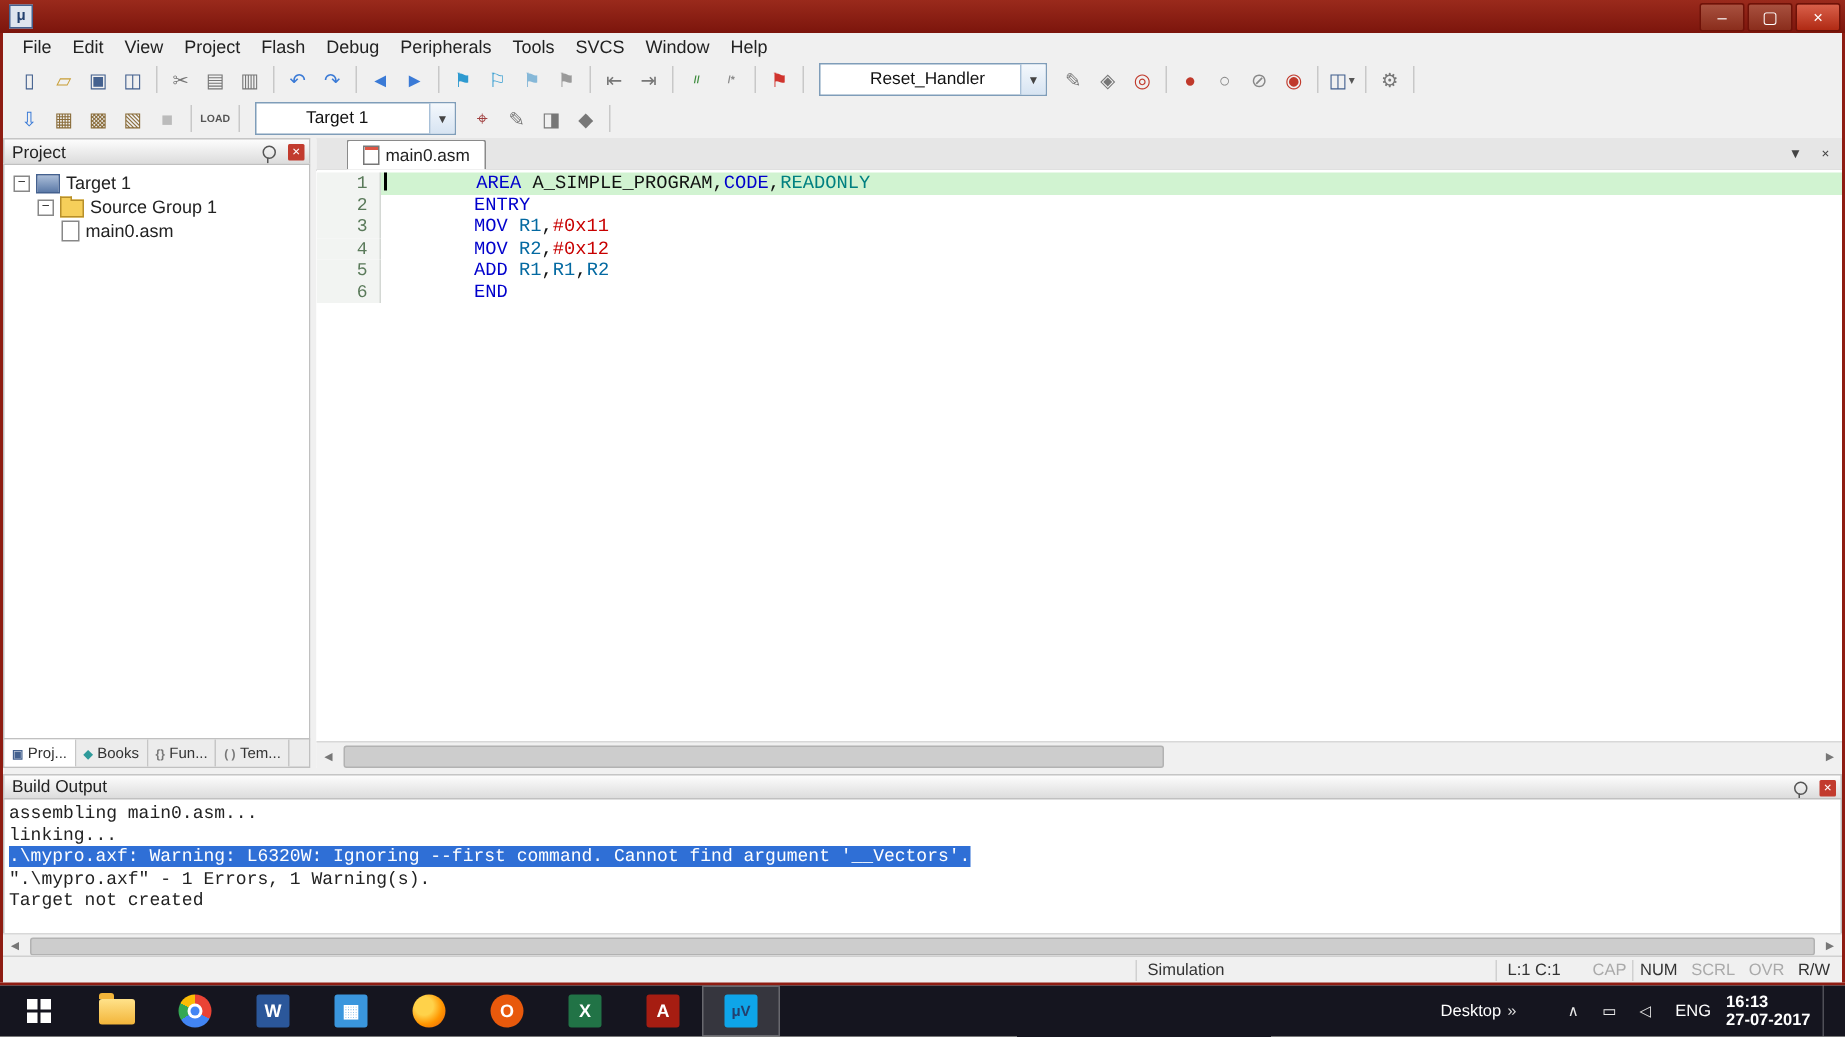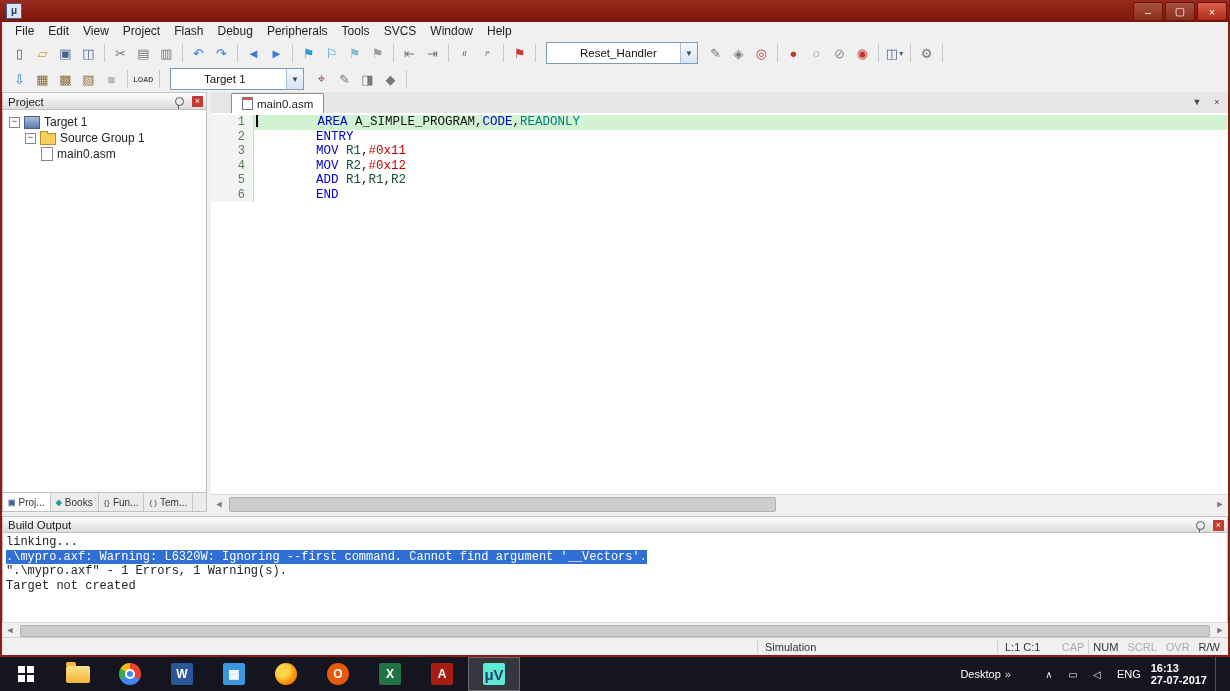"R1" .t-r { color: #14532d -> #0369a1 }
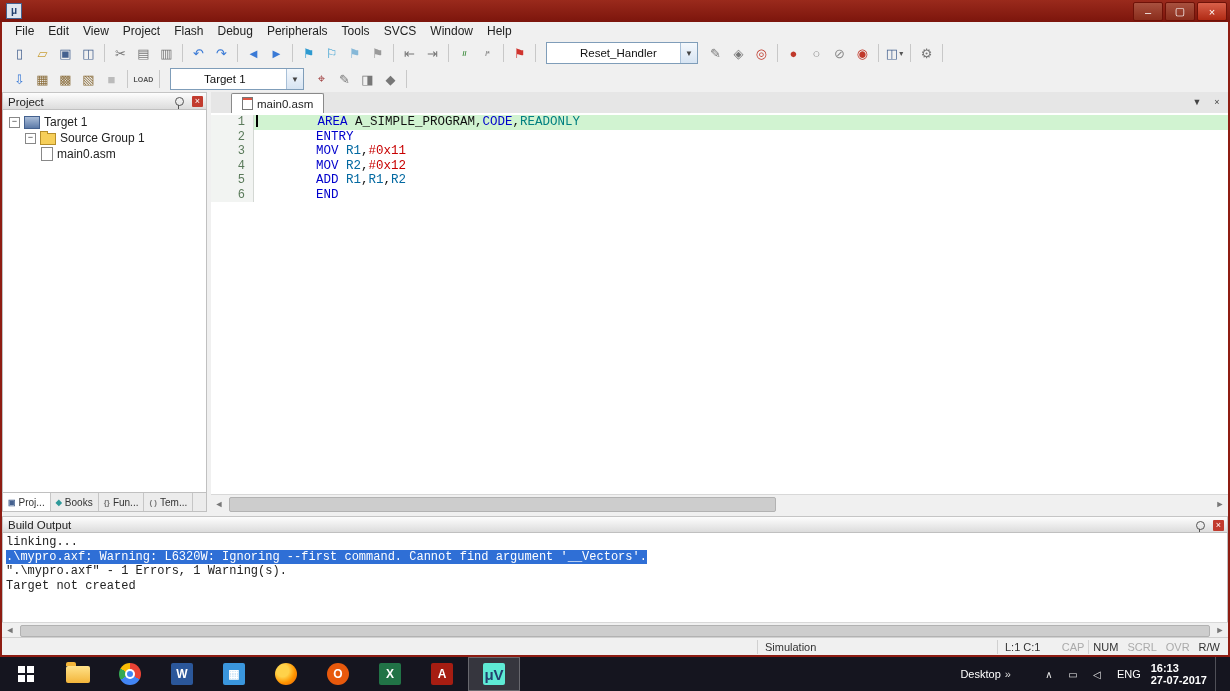"assembling main0.asm..." div.bl { html: none -> <div><span>assembling main0.asm...</span></div> }
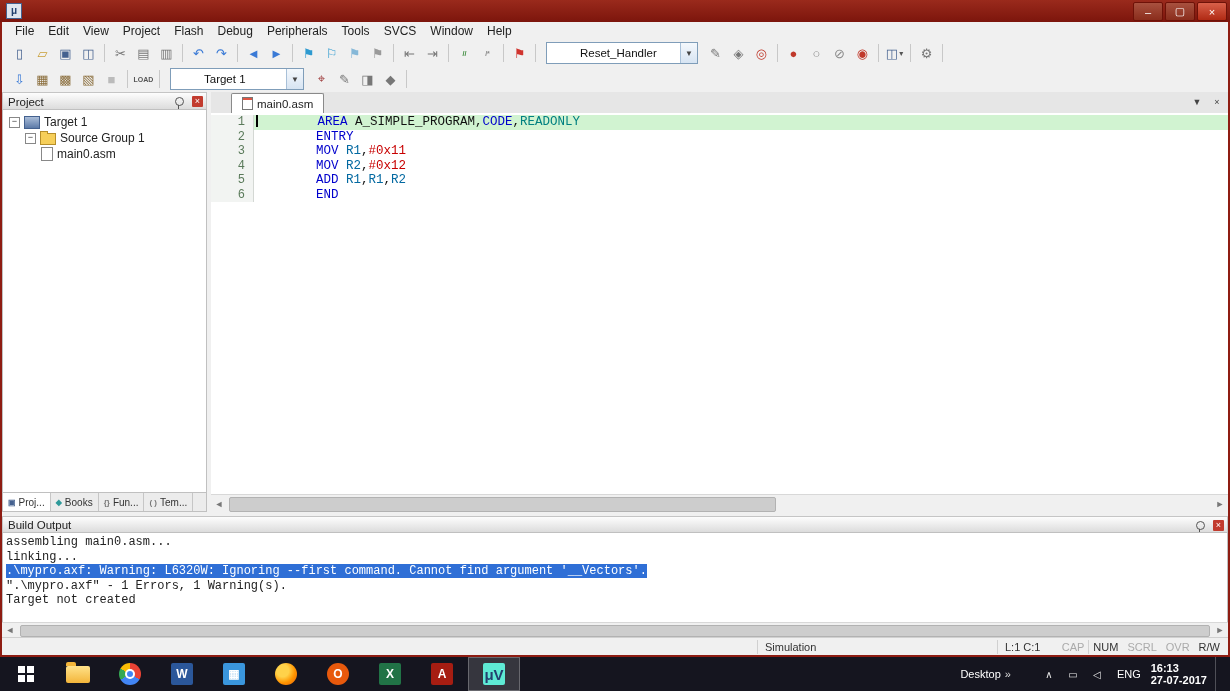"μV" div.ic-sq { background: #5eead4 -> #0ea5e9; font-size: 15px -> 10px }
